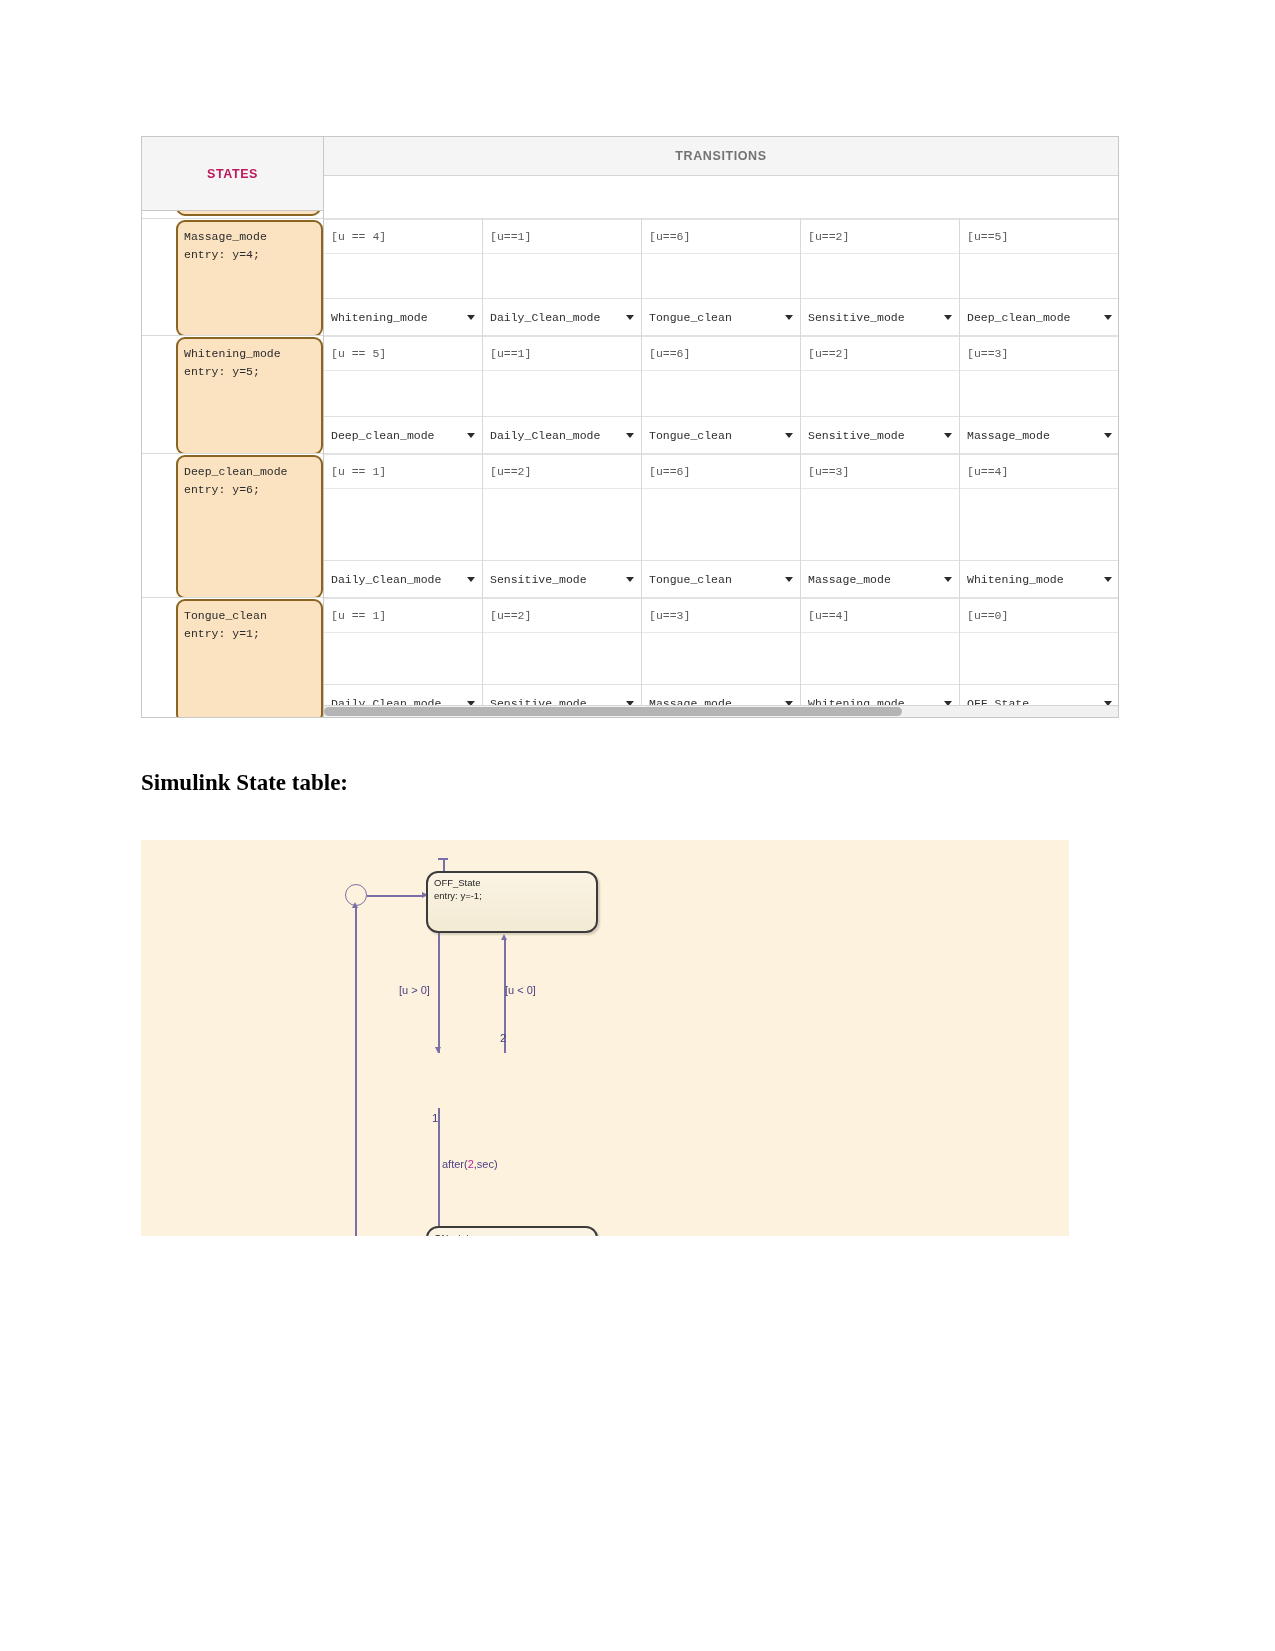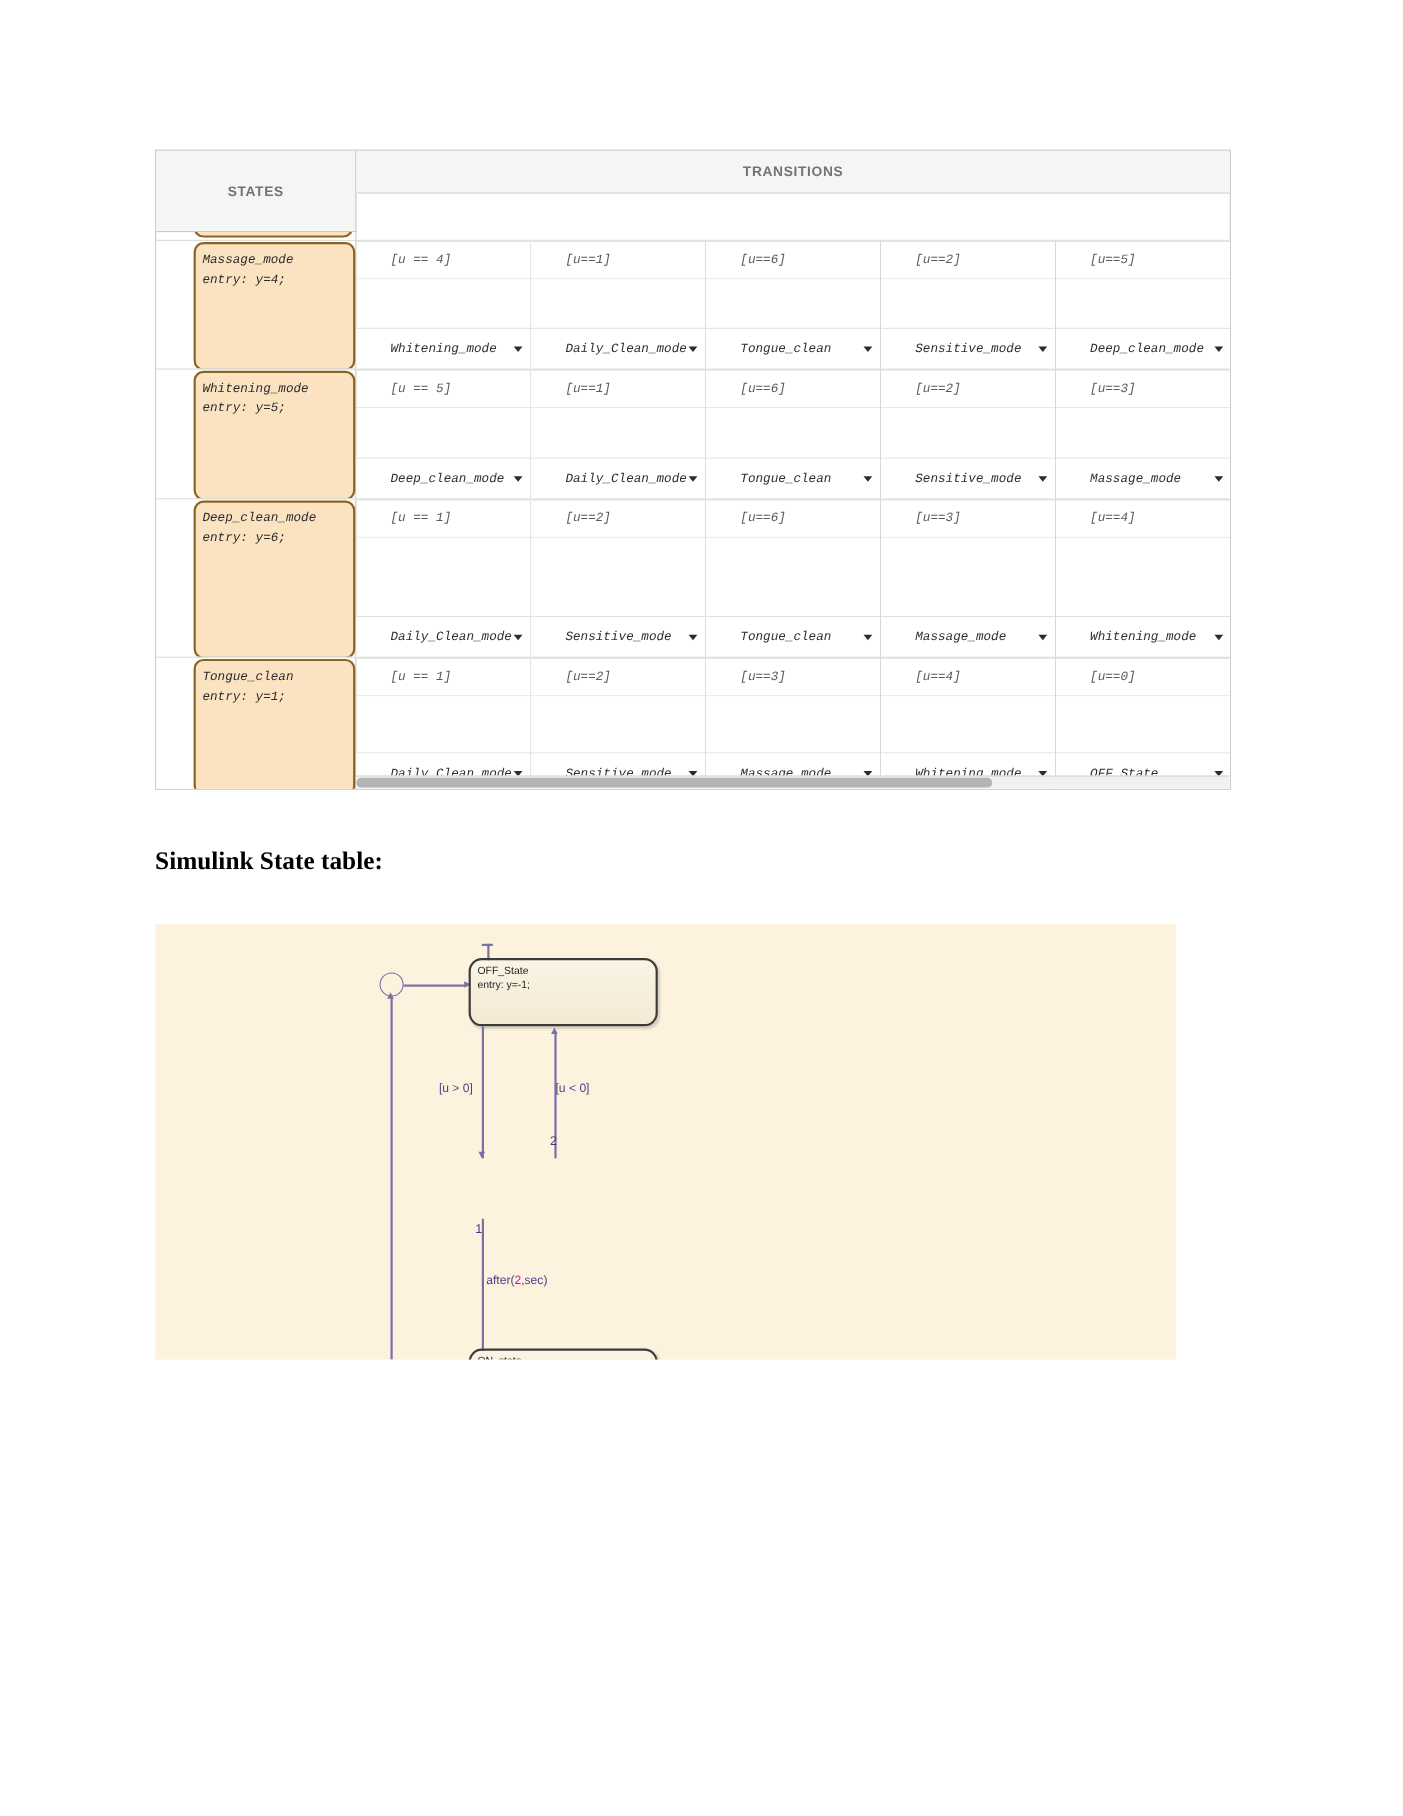"STATES" .hdr-states span { color: #737373 -> #be185d }
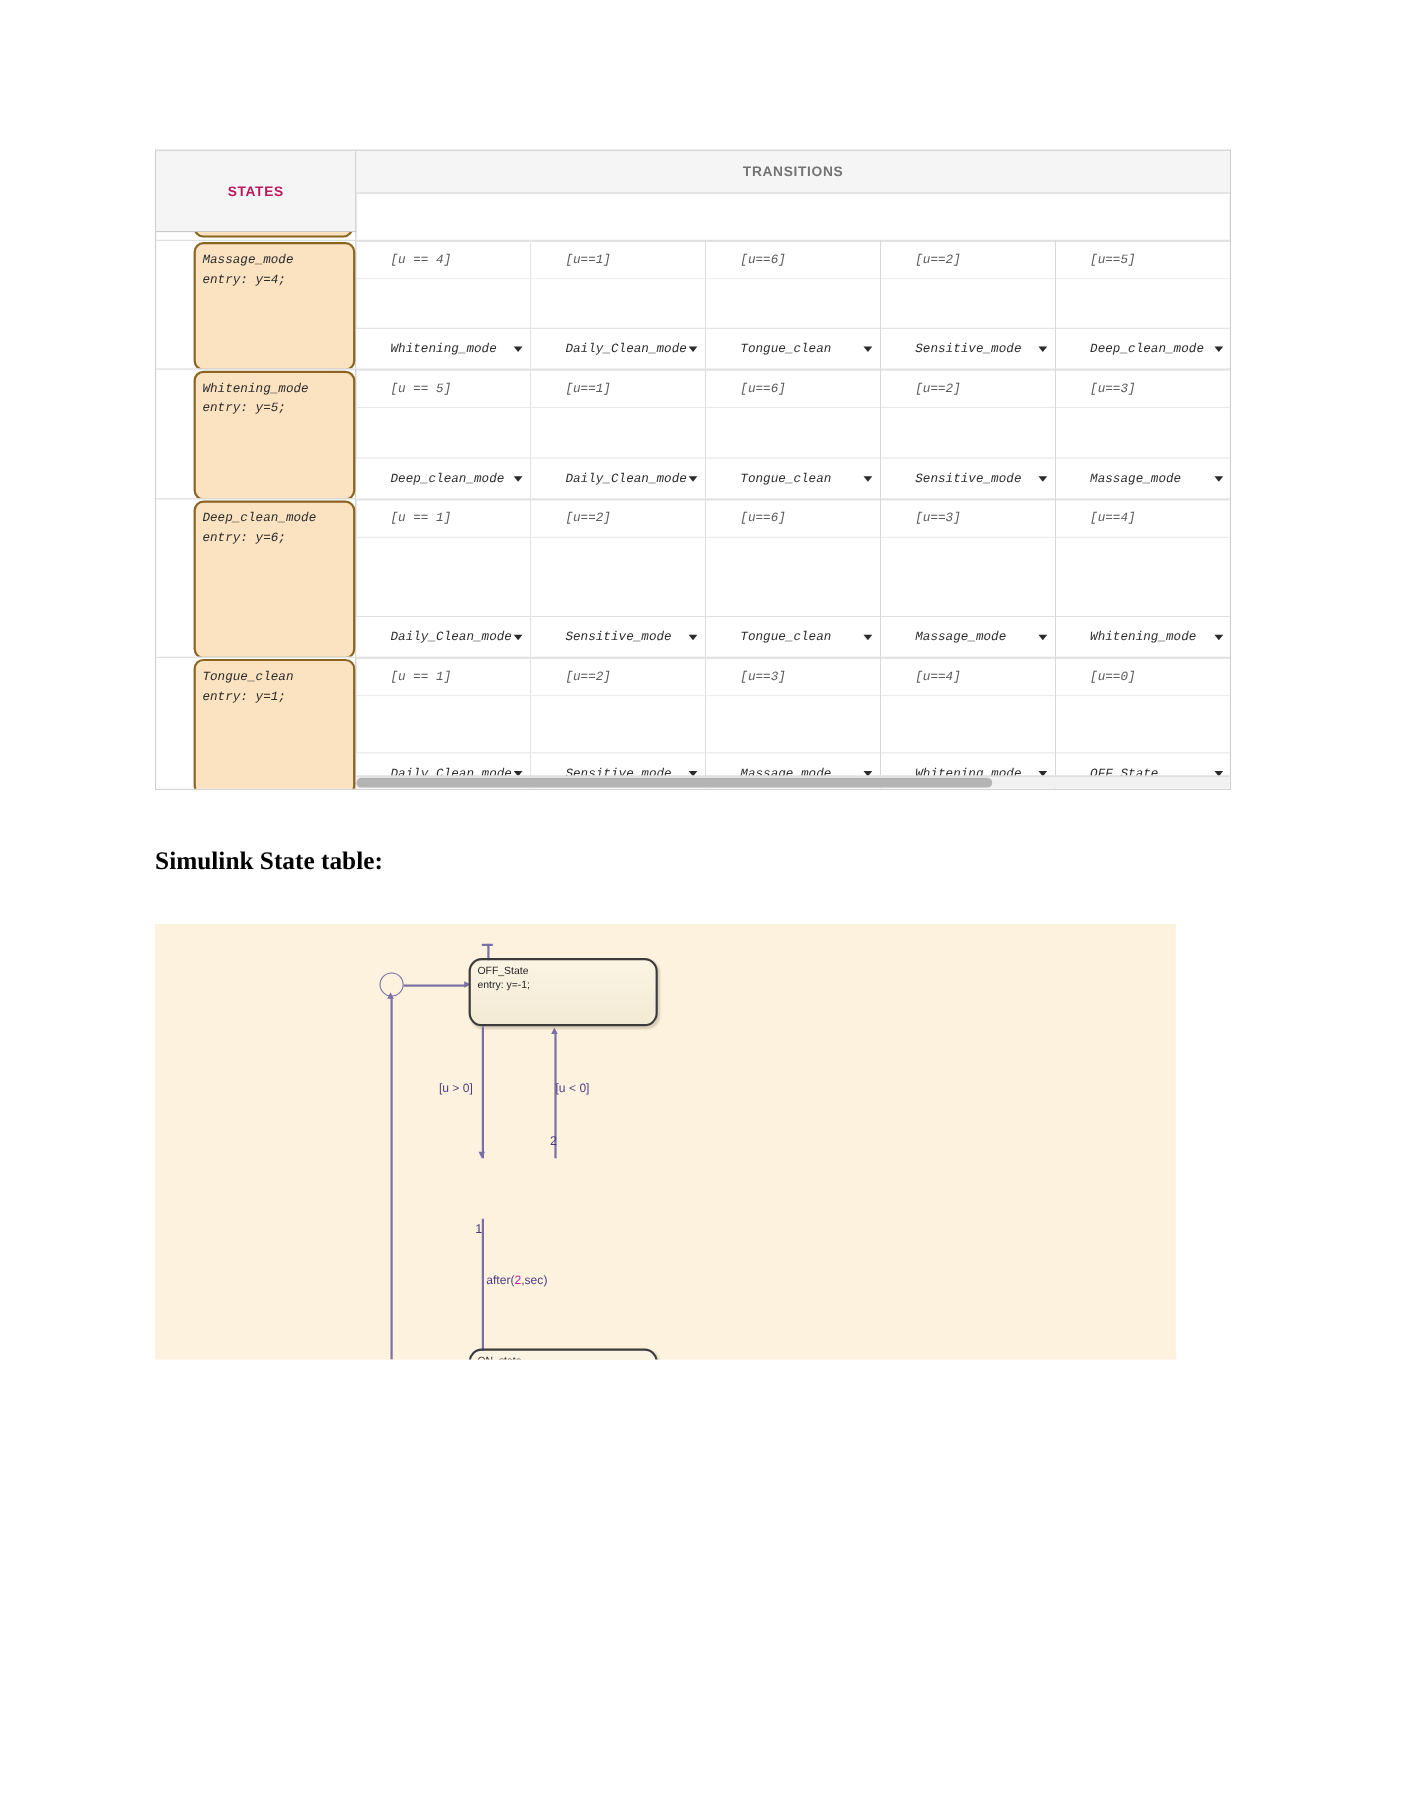"Massage_mode" .stt-body { font-style: italic -> none }
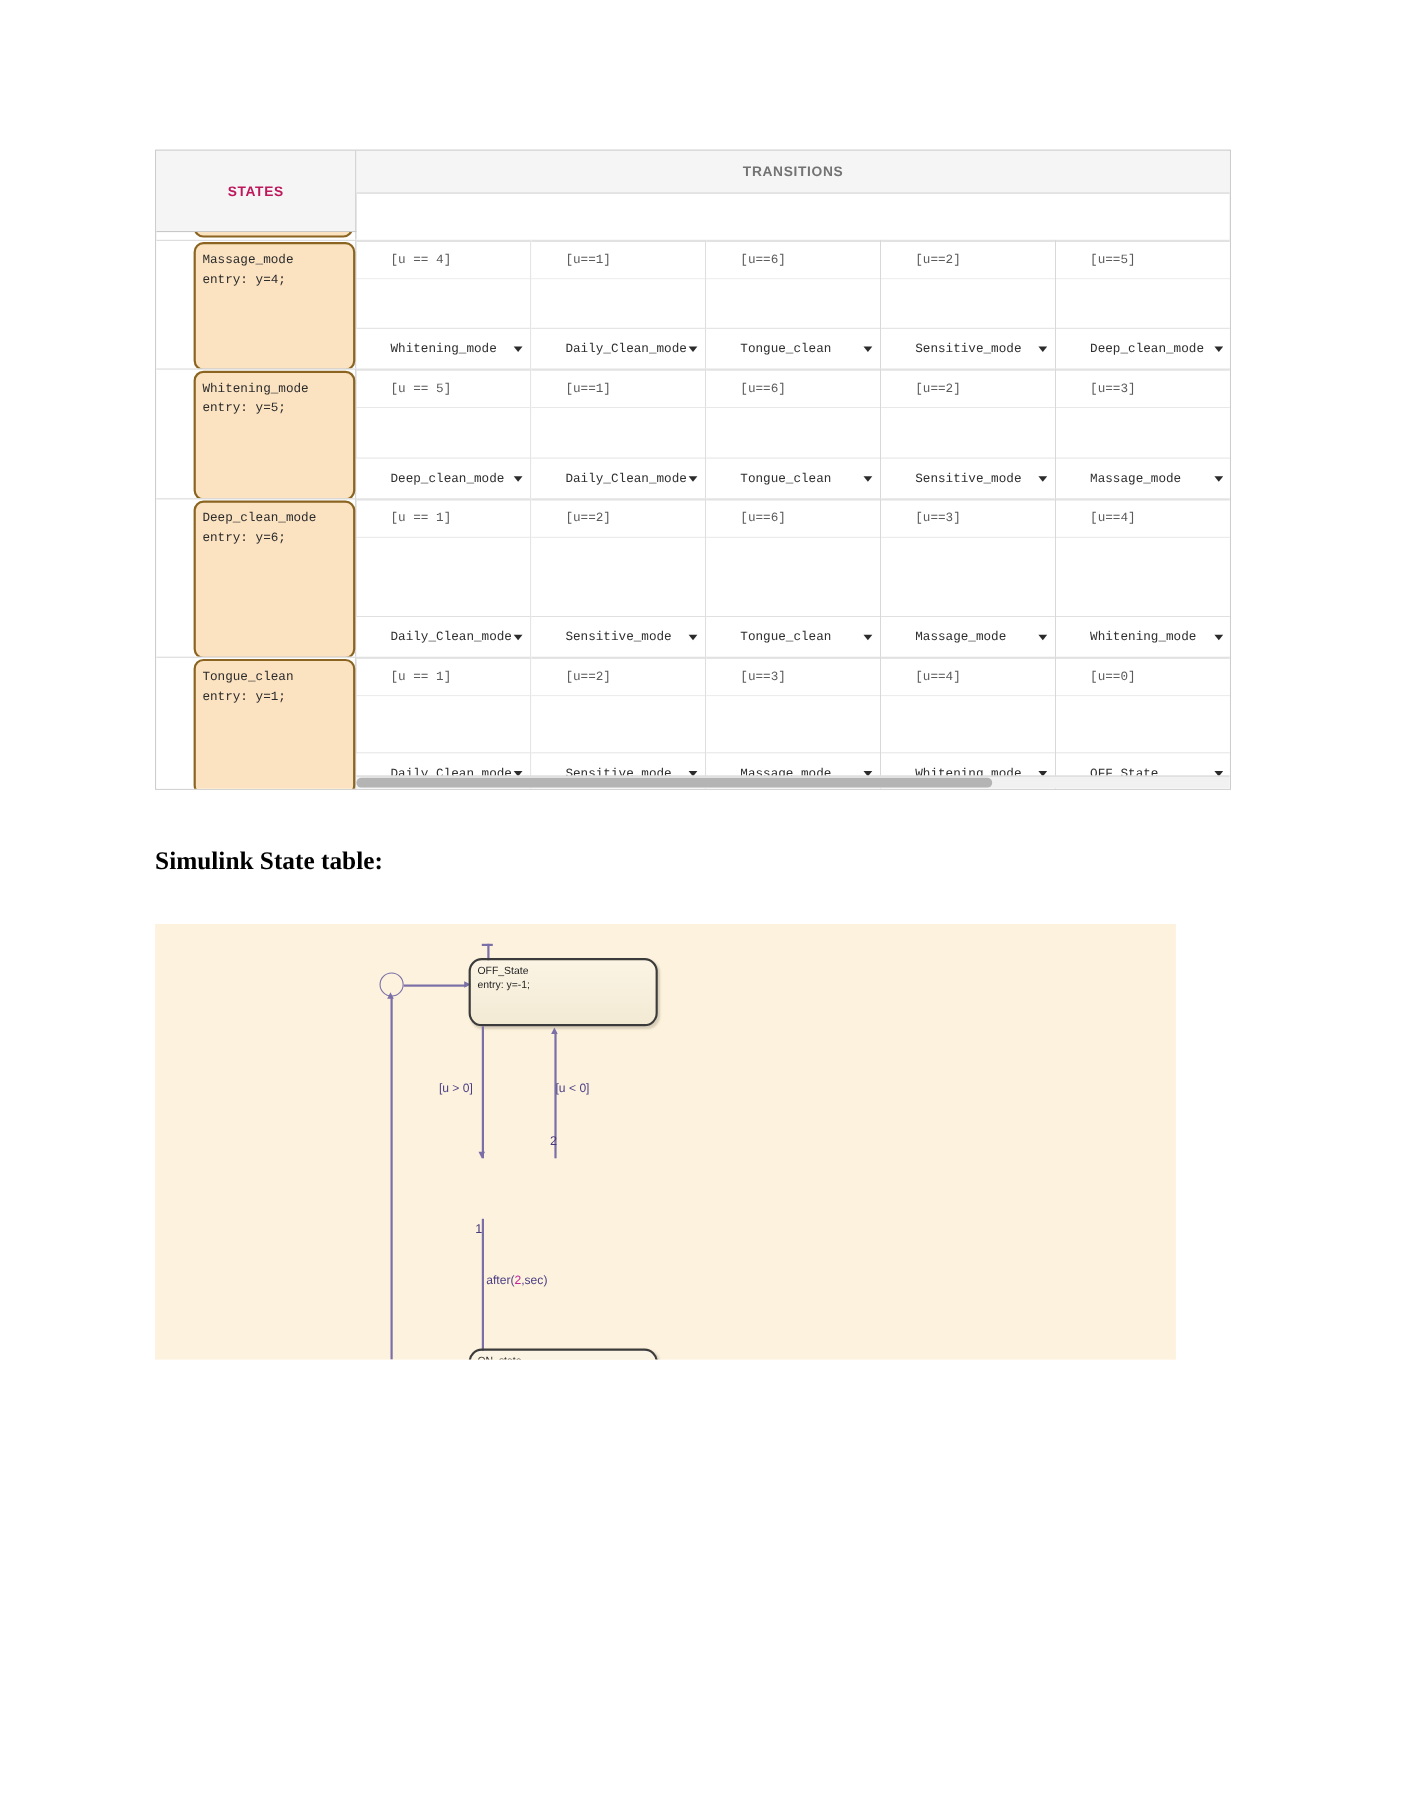"[u == 4]" .cellmono { margin-left: 24px -> none }
